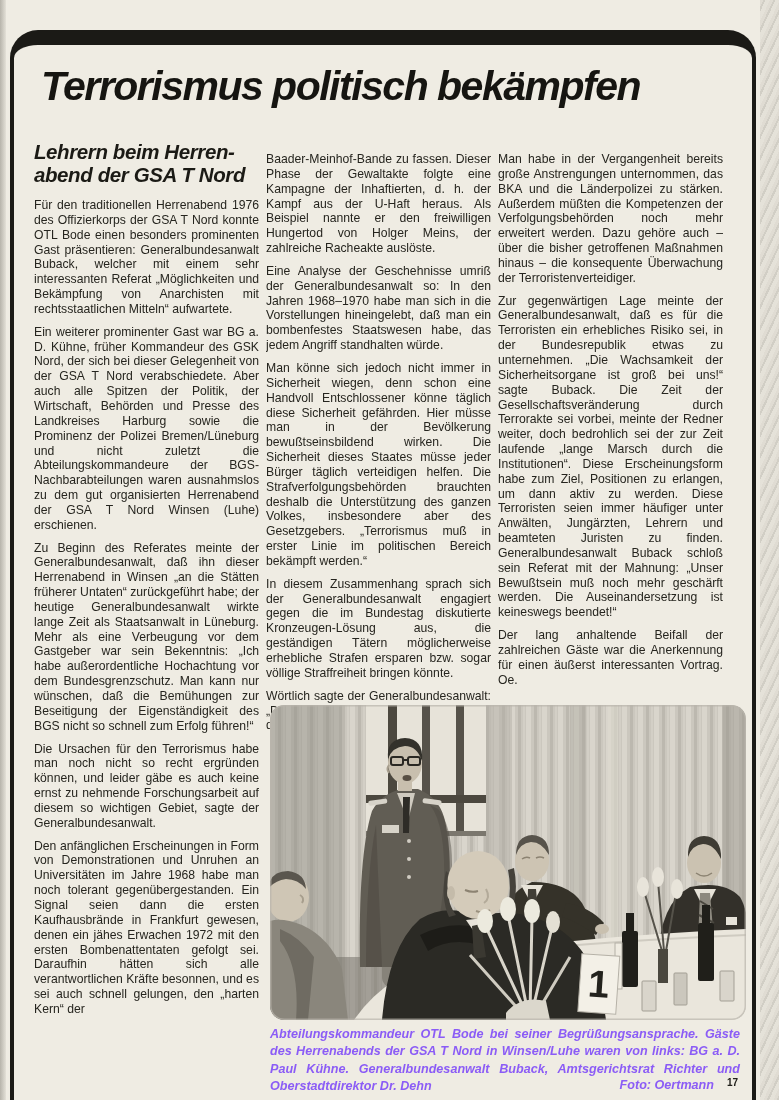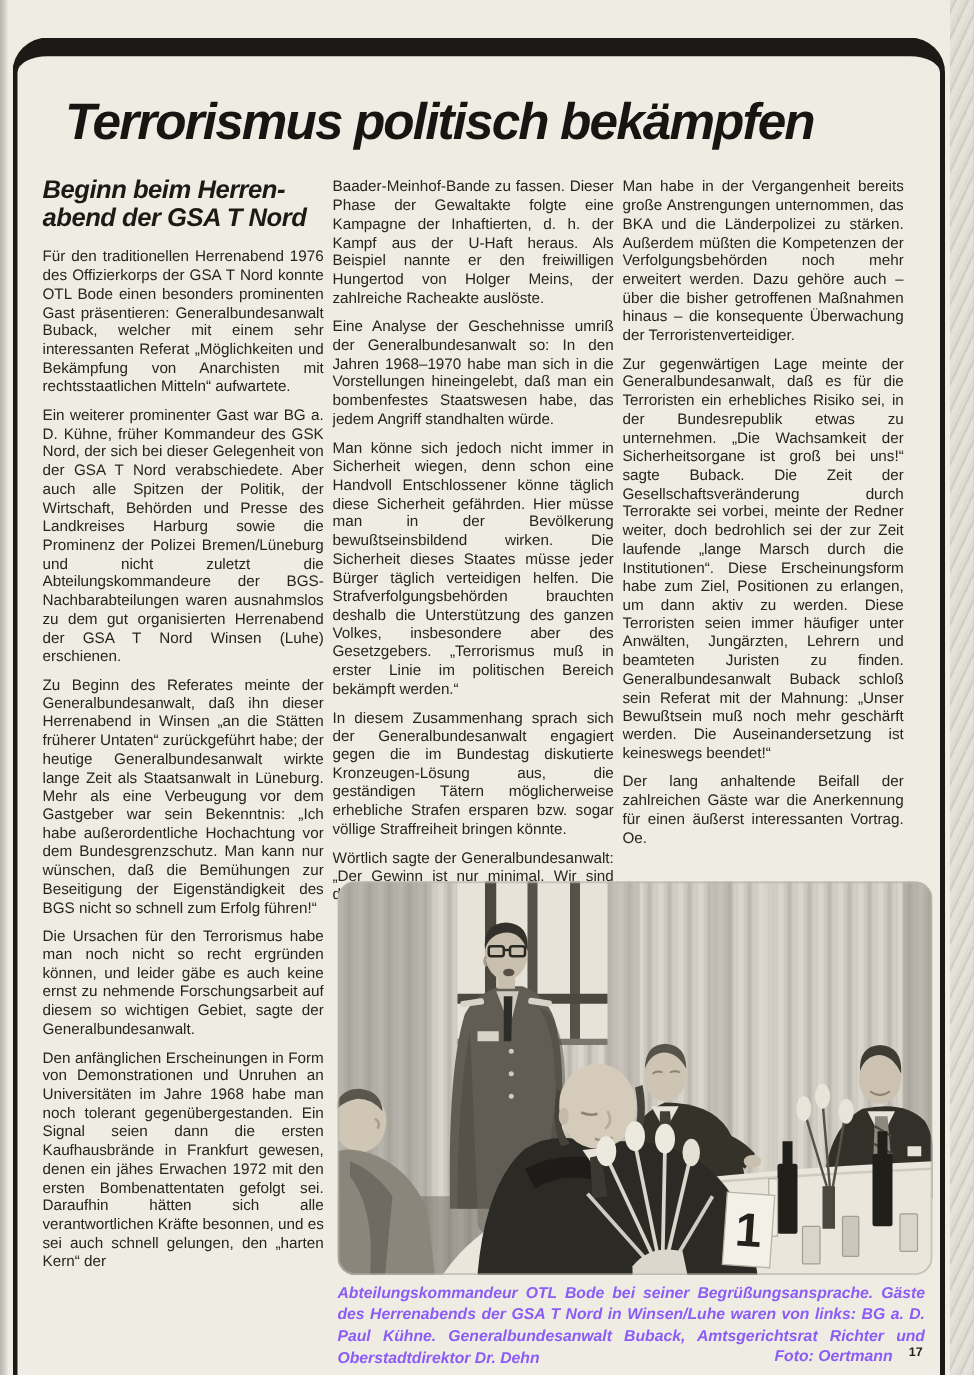"Terrorismus politisch bekämpfen" .page-title { margin: 16px -> 5px }
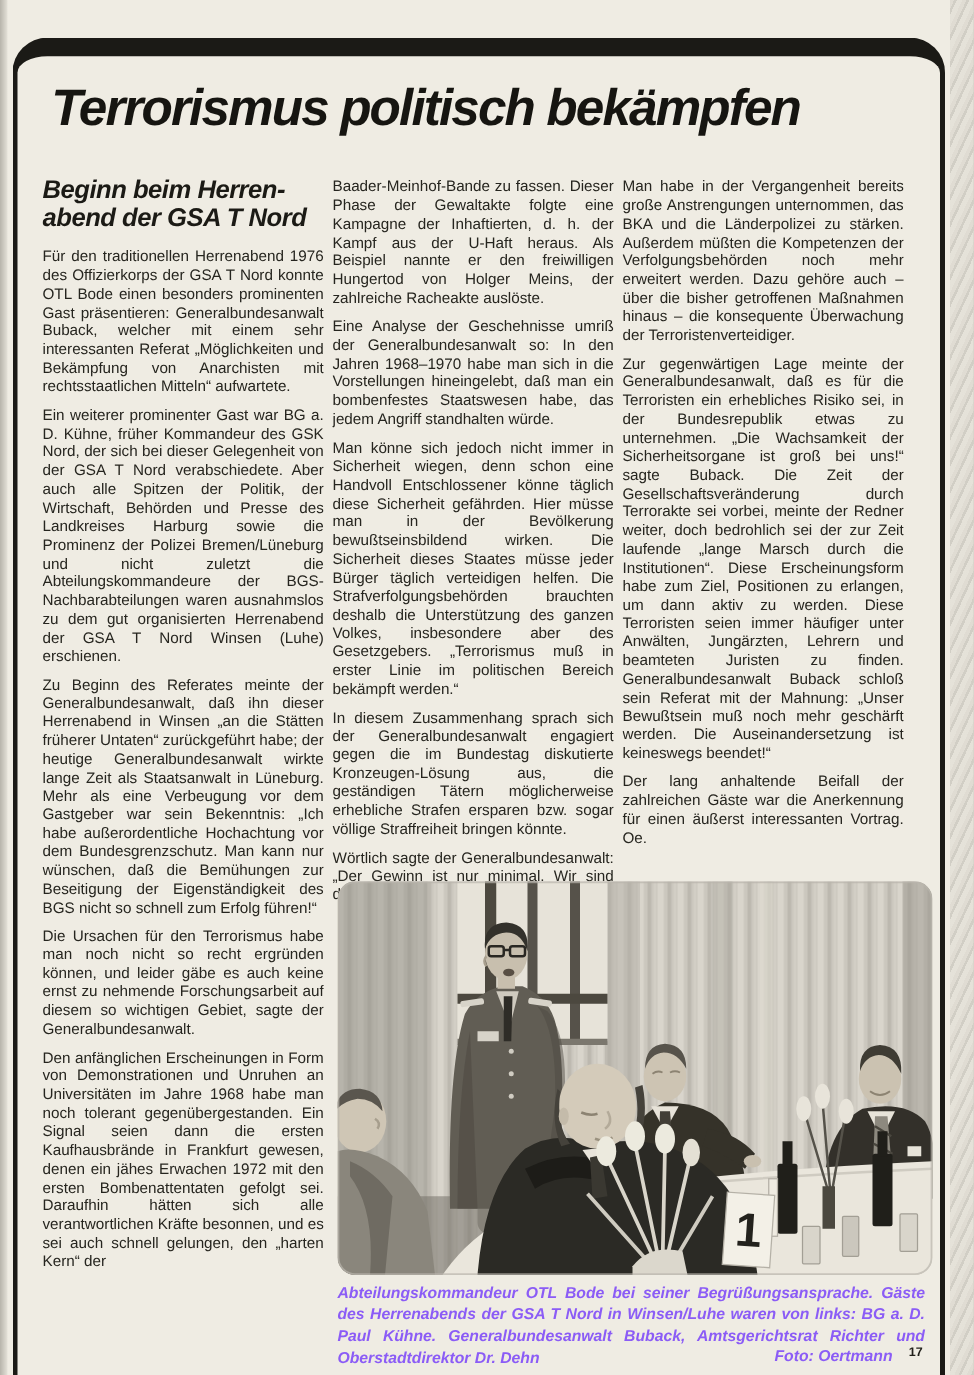"Beginn beim Herren-" span { text: Beginn -> Lehrern }
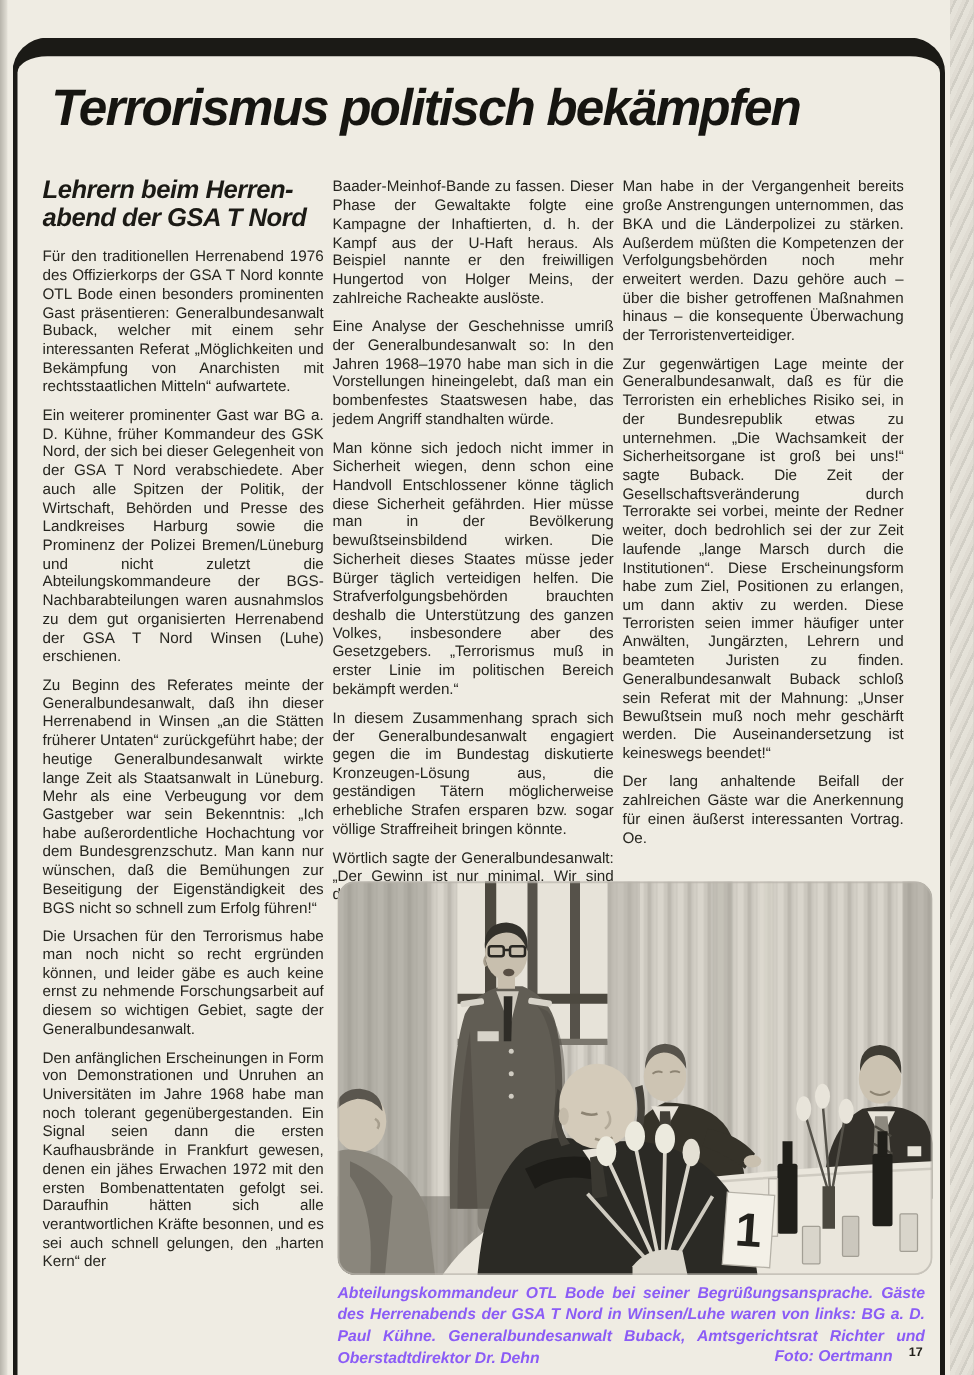"Baader-Meinhof-Bande zu fassen. Dieser" .col-2 p:first-child, .col-3 p:first-child { margin-top: 2px -> 12px }
